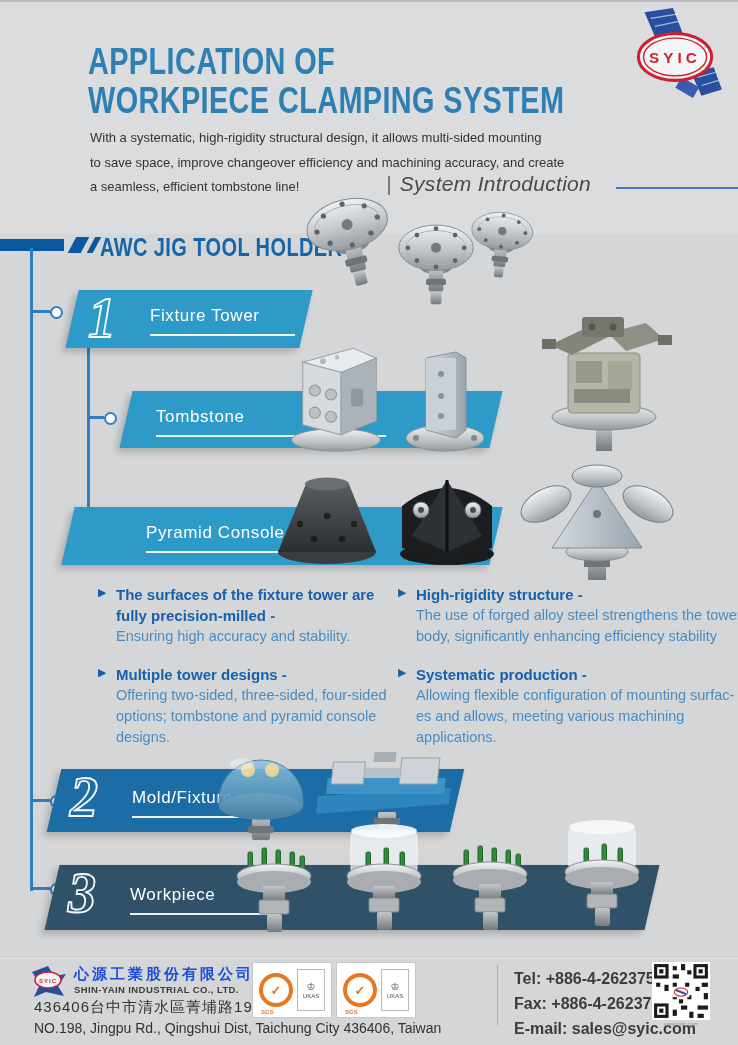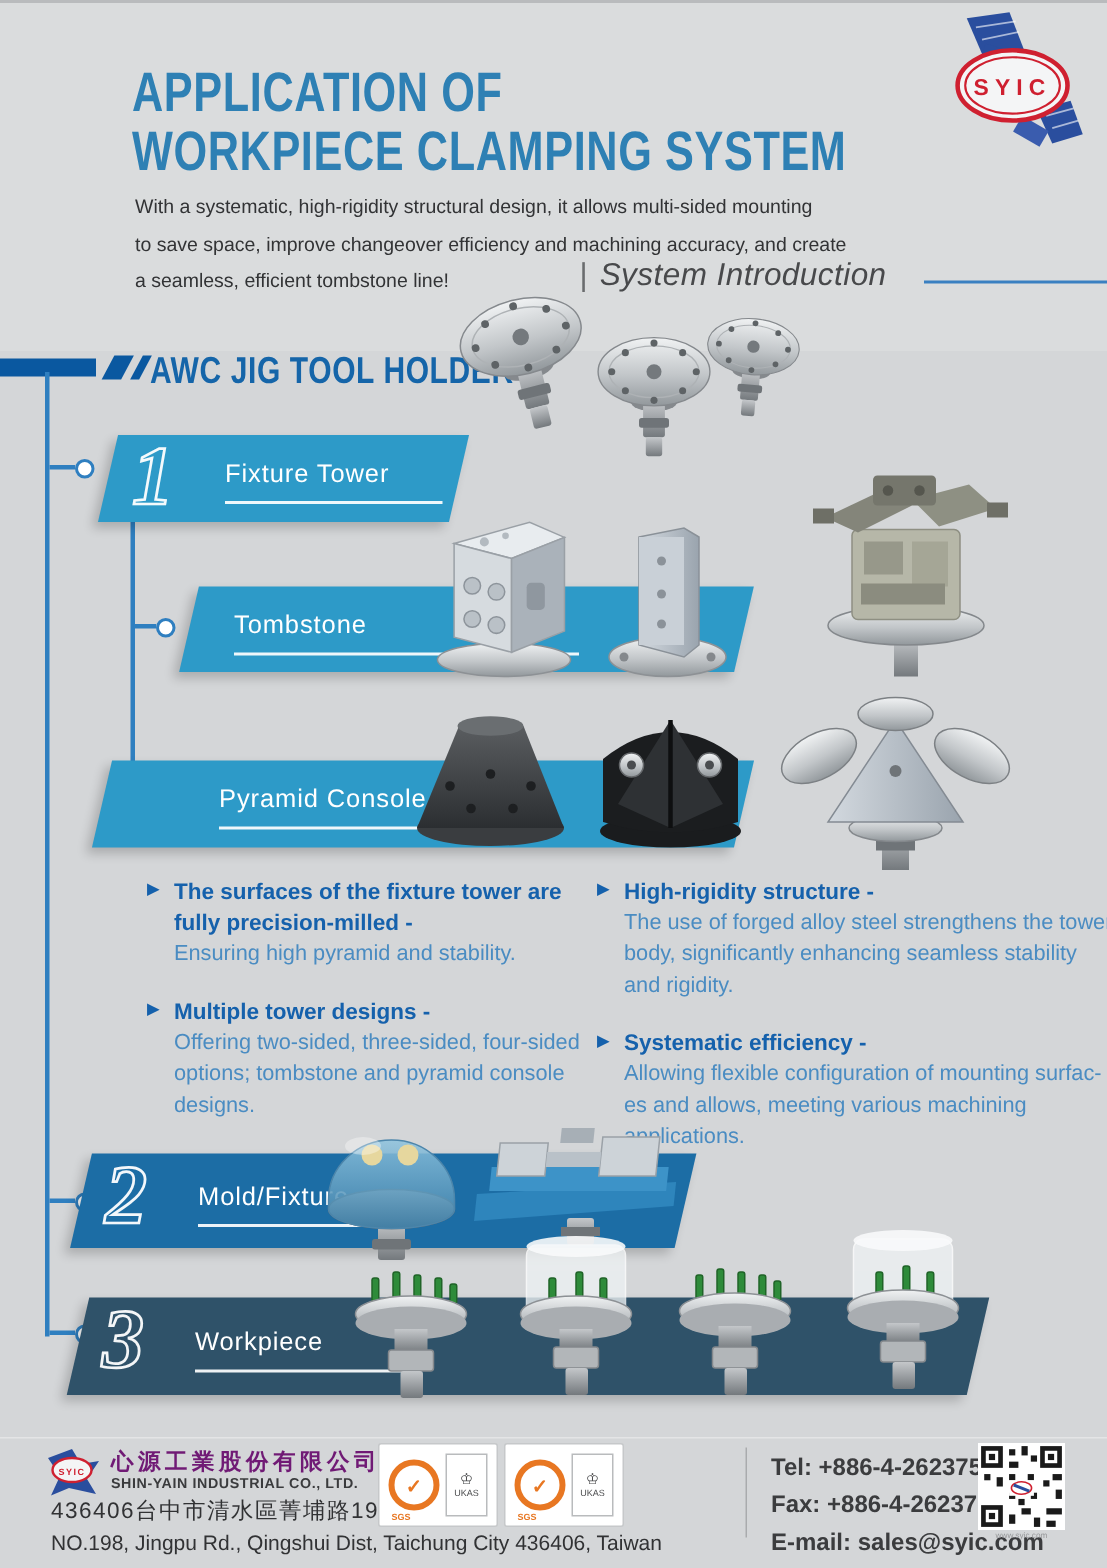"Ensuring high pyramid and stability." div.feat-body { text: pyramid -> accuracy }
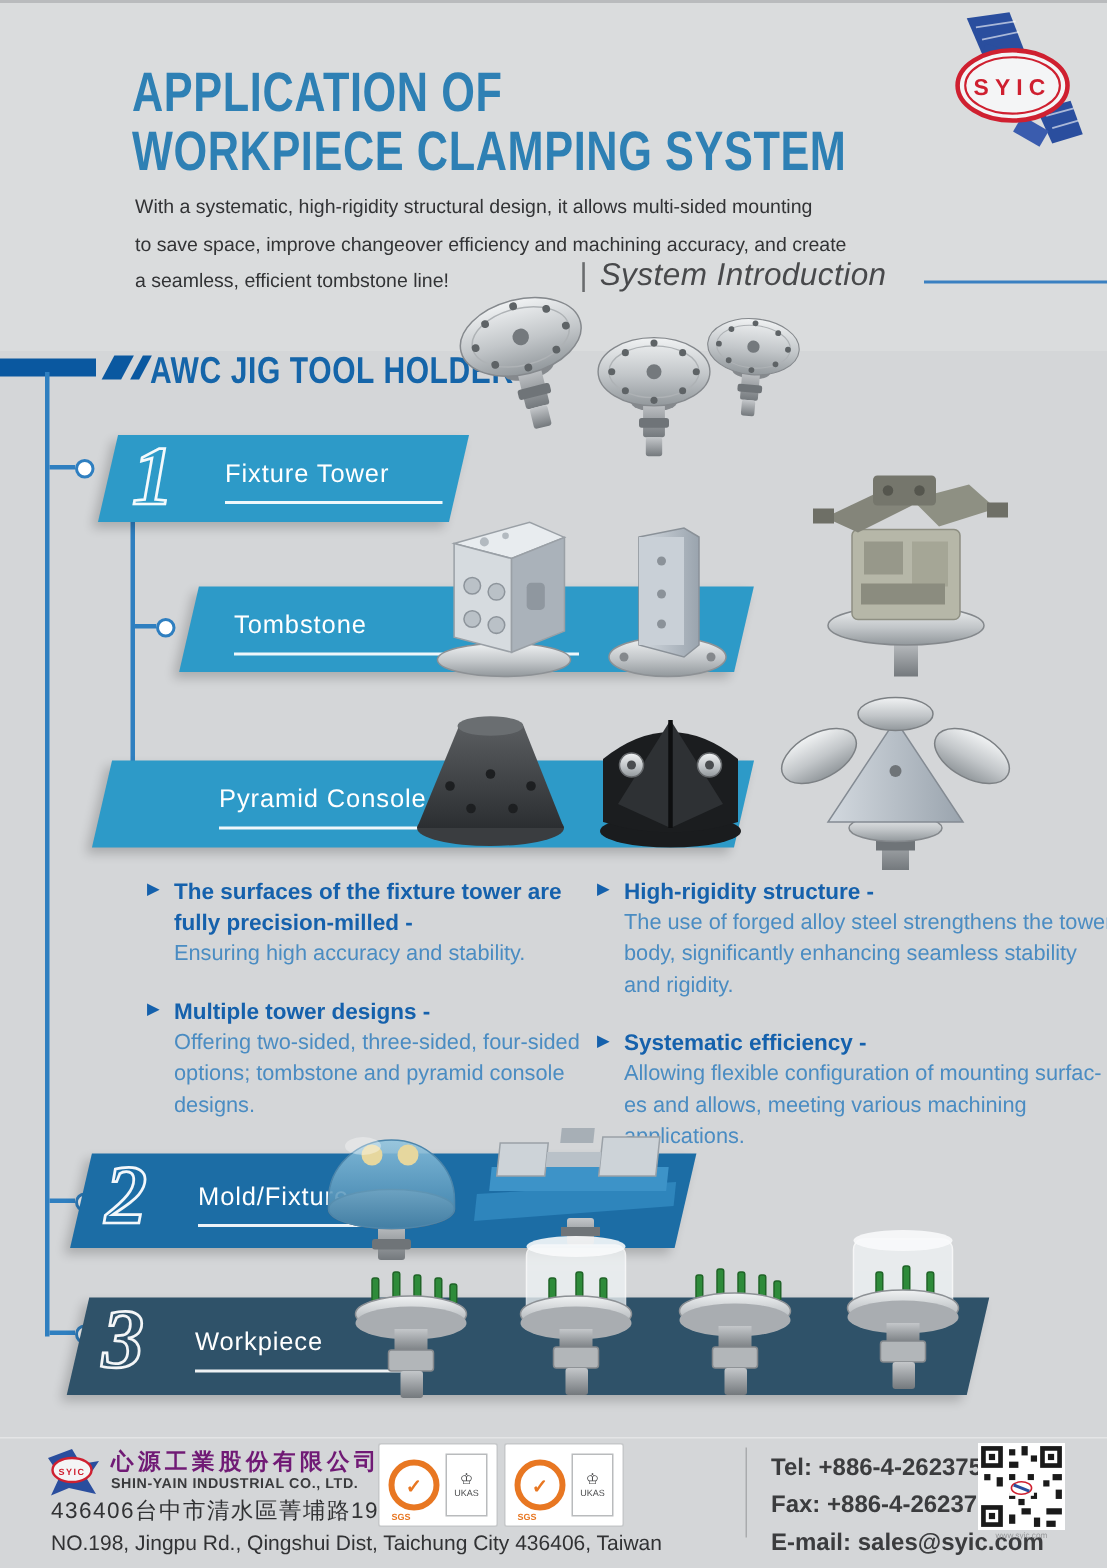"body, significantly enhancing seamless" div.feat-body { text: seamless -> efficiency }
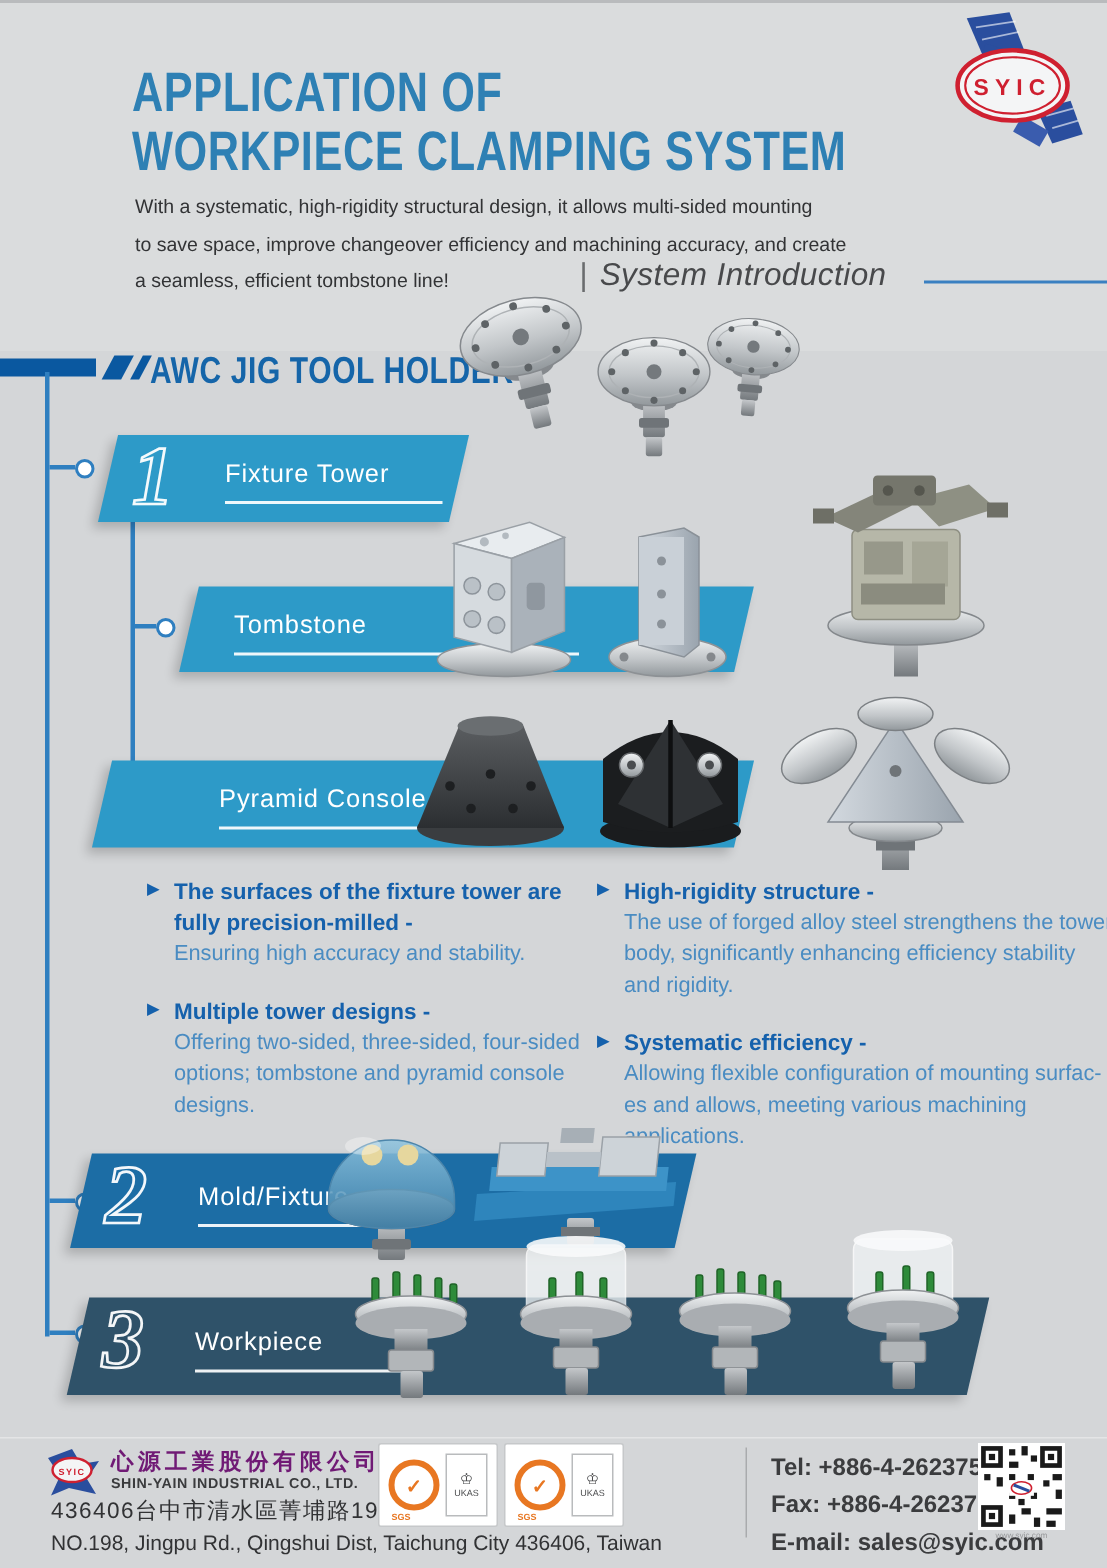"and rigidity." div.feat-body { html: <div>and rigidity.</div> -> none }
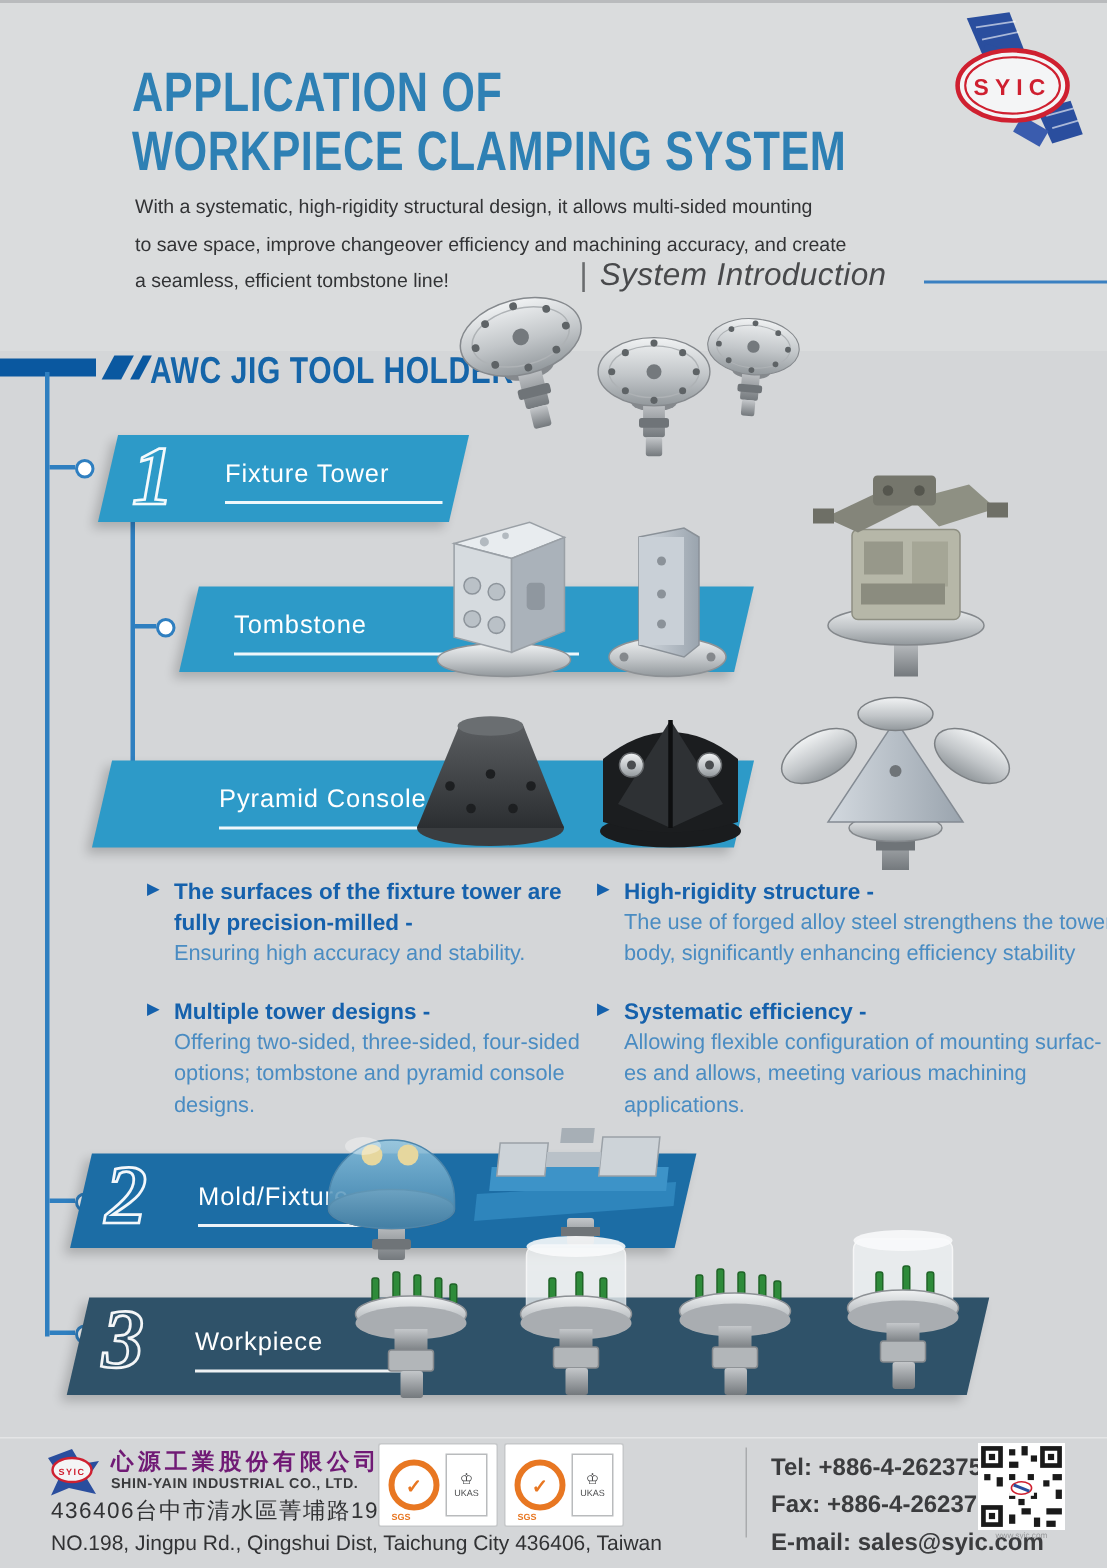"Systematic efficiency -" div.feat-title { text: efficiency -> production }
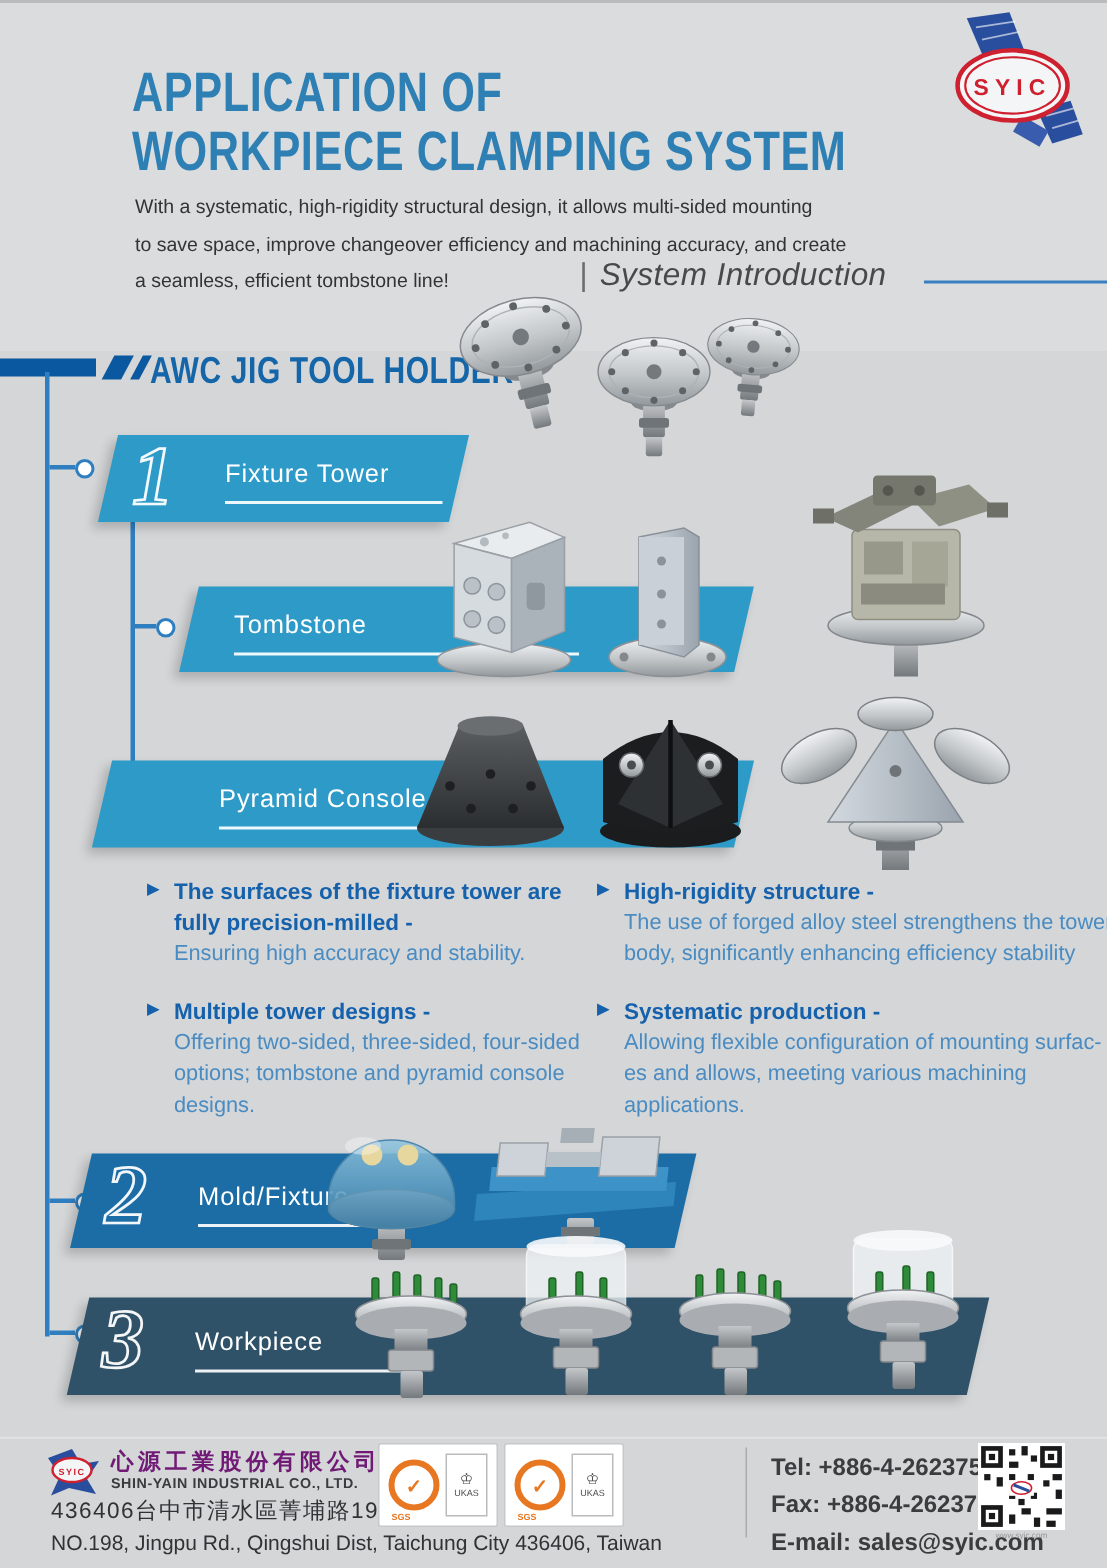"心源工業股份有限公司" #company-cn { color: #701a75 -> #1d4ed8 }
